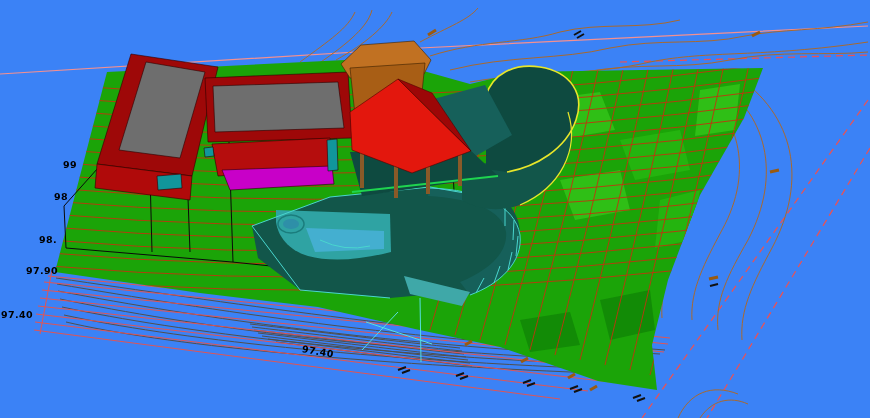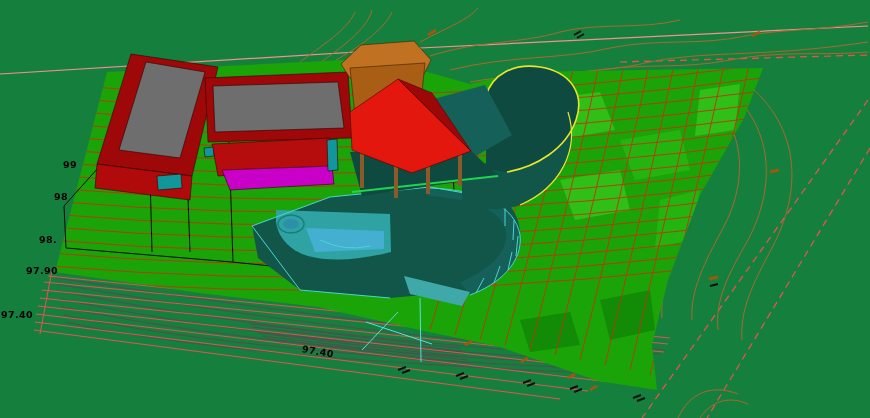"99" .stage { background: #15803d -> #3b82f6 }
